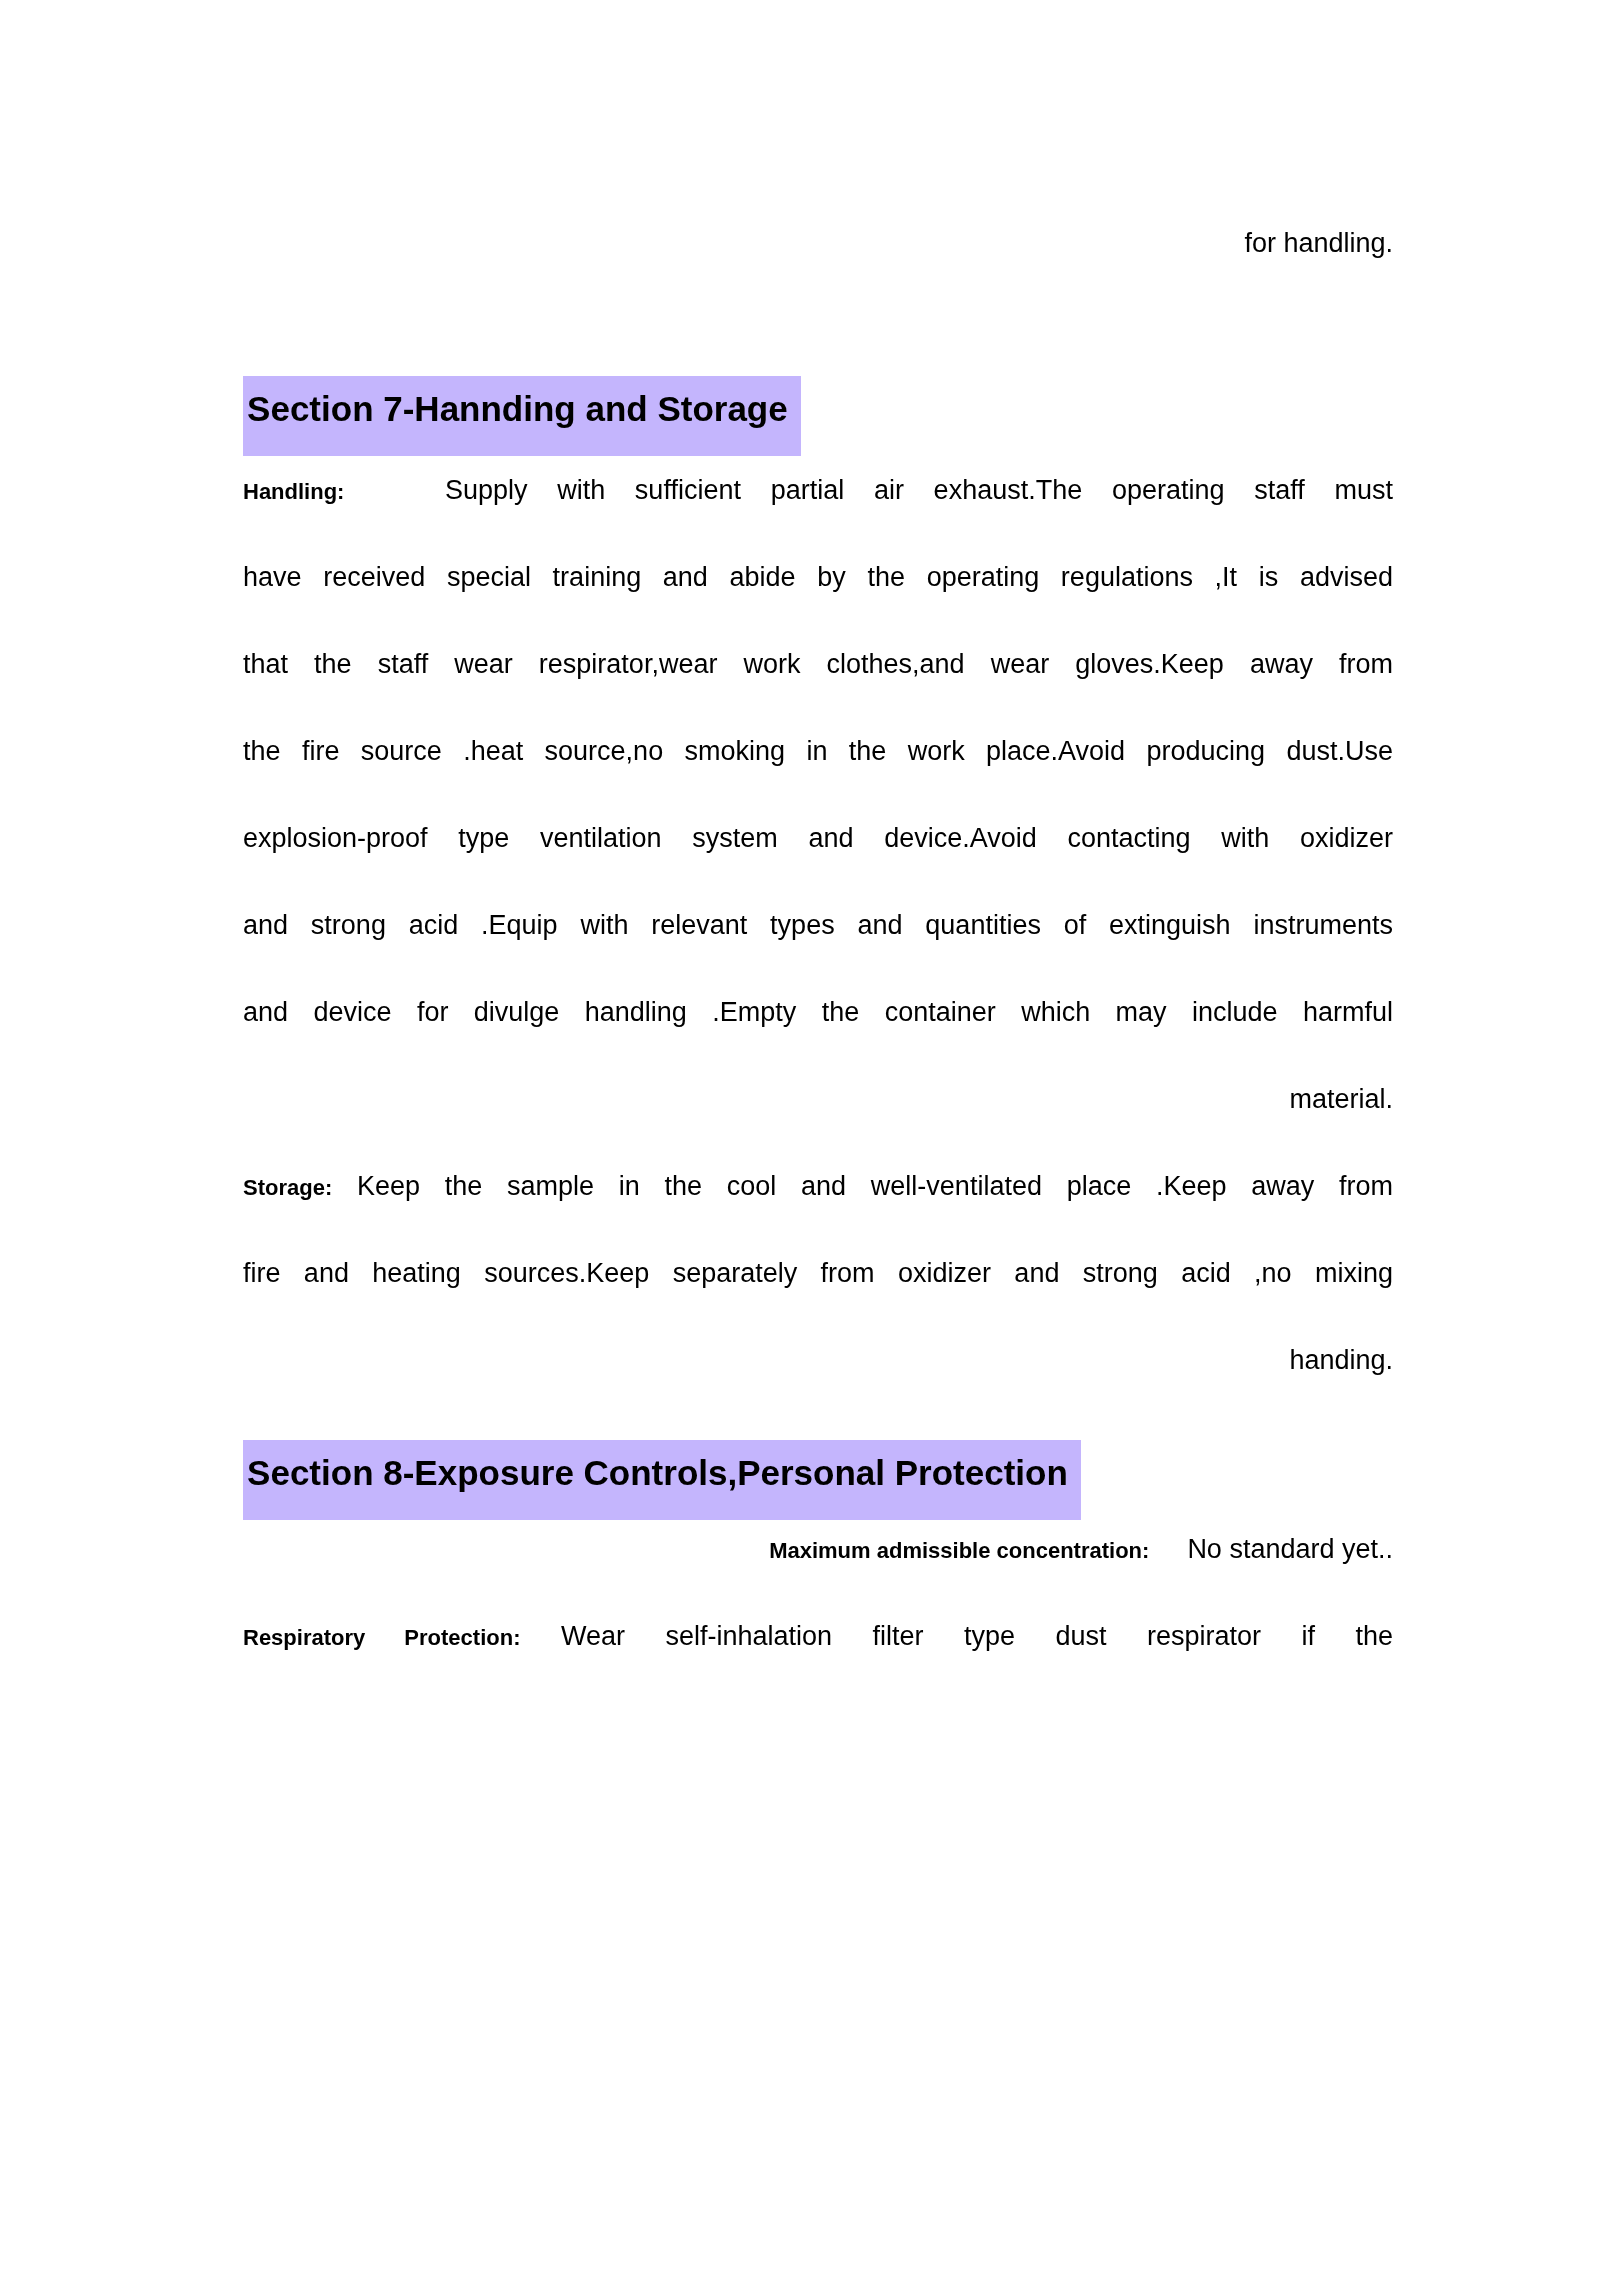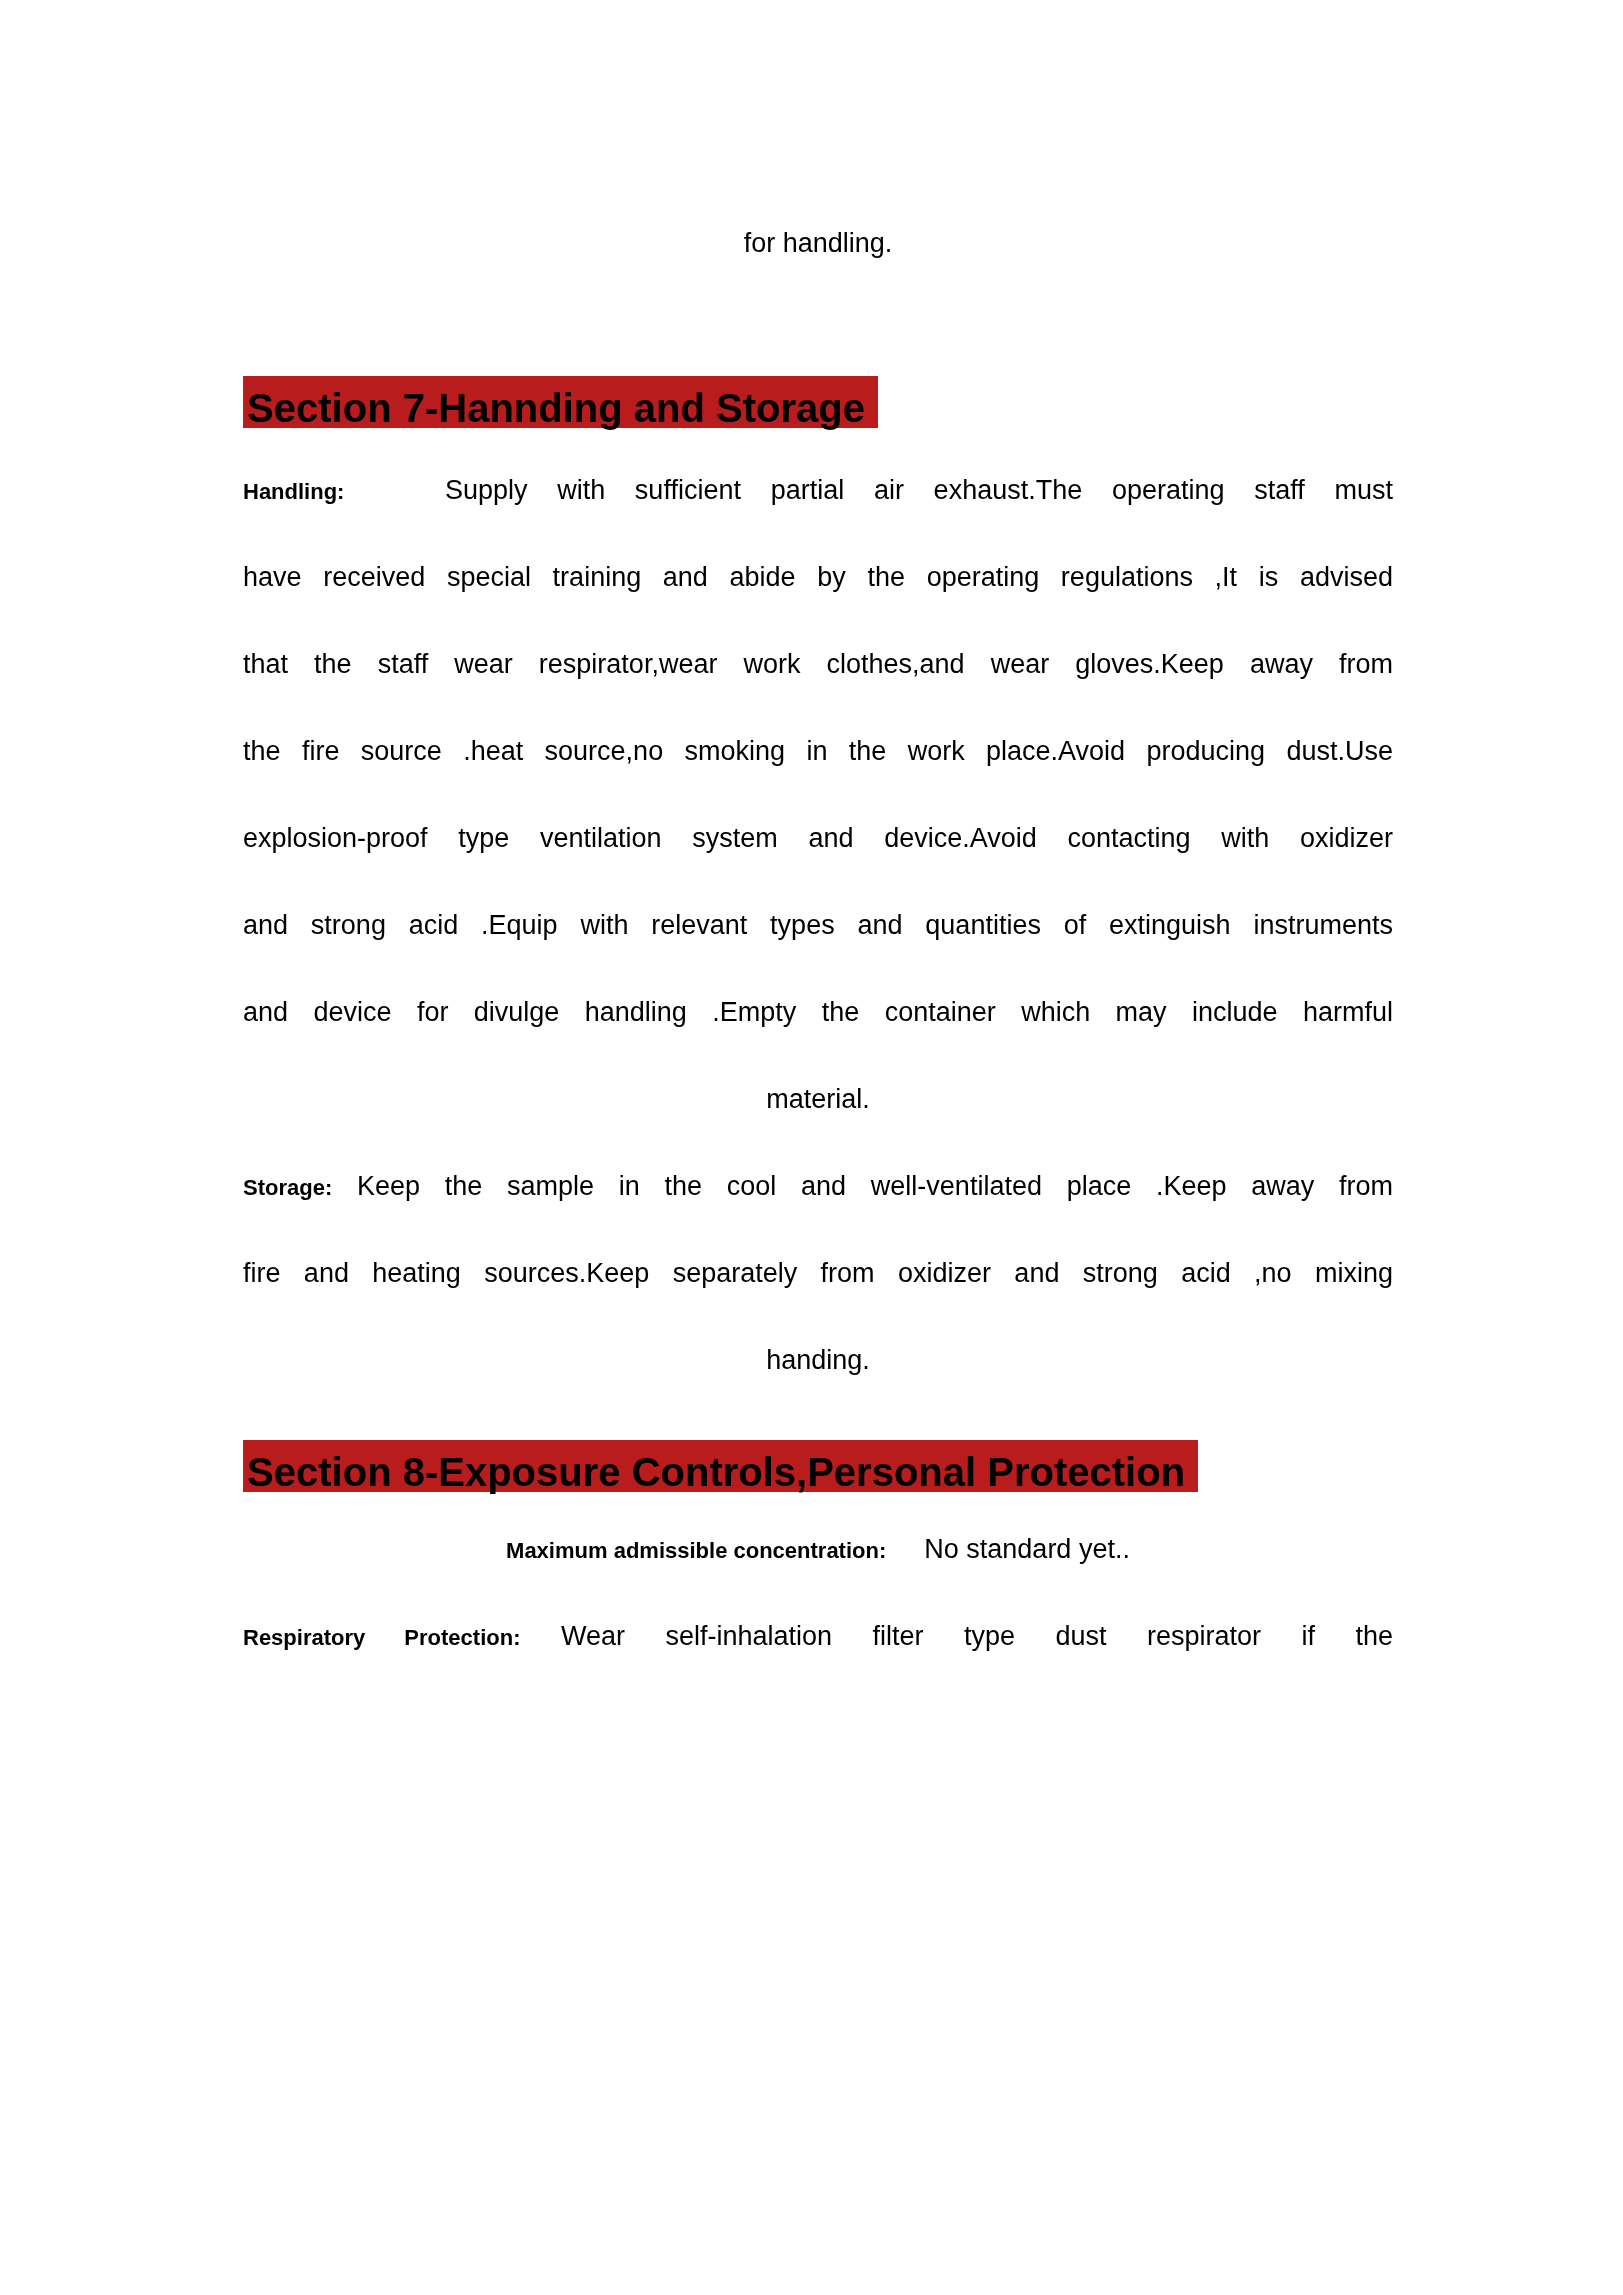"for handling." .line { text-align: center -> right }
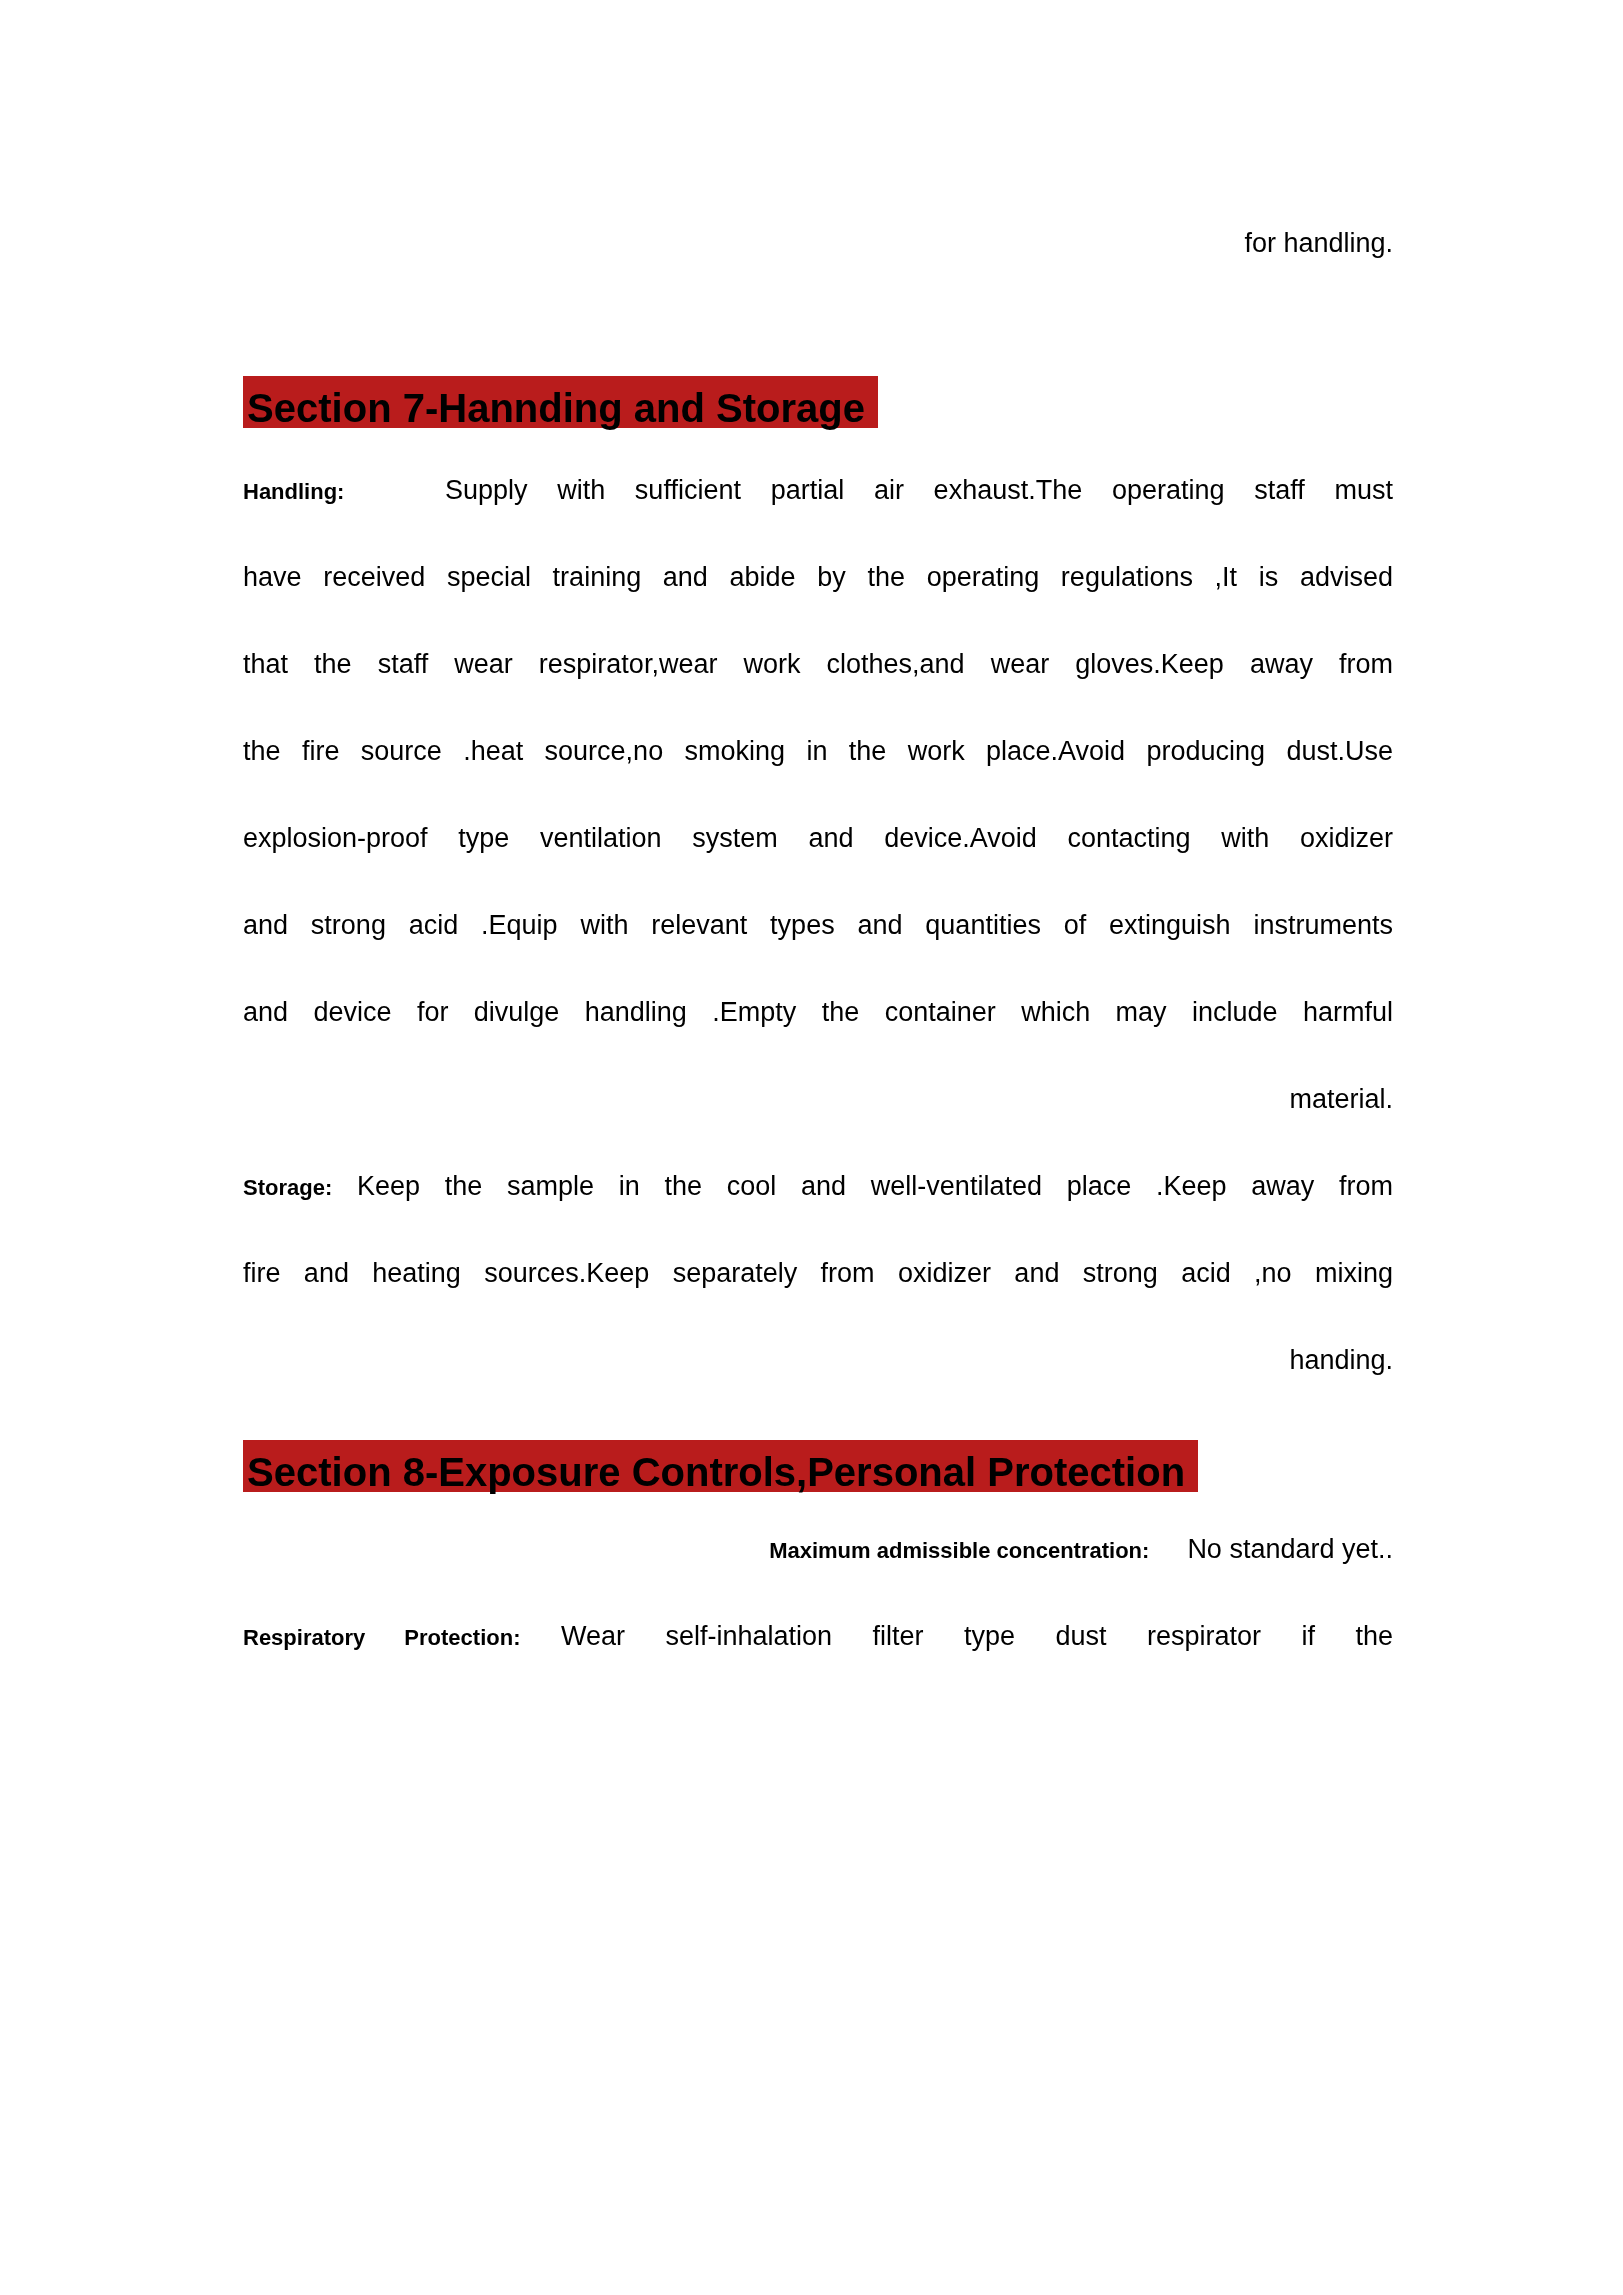"Section 7-Hannding and Storage" .sec-heading { background: #b91c1c -> #c4b5fd; font-size: 40px -> 35px; height: 52px -> 80px }
